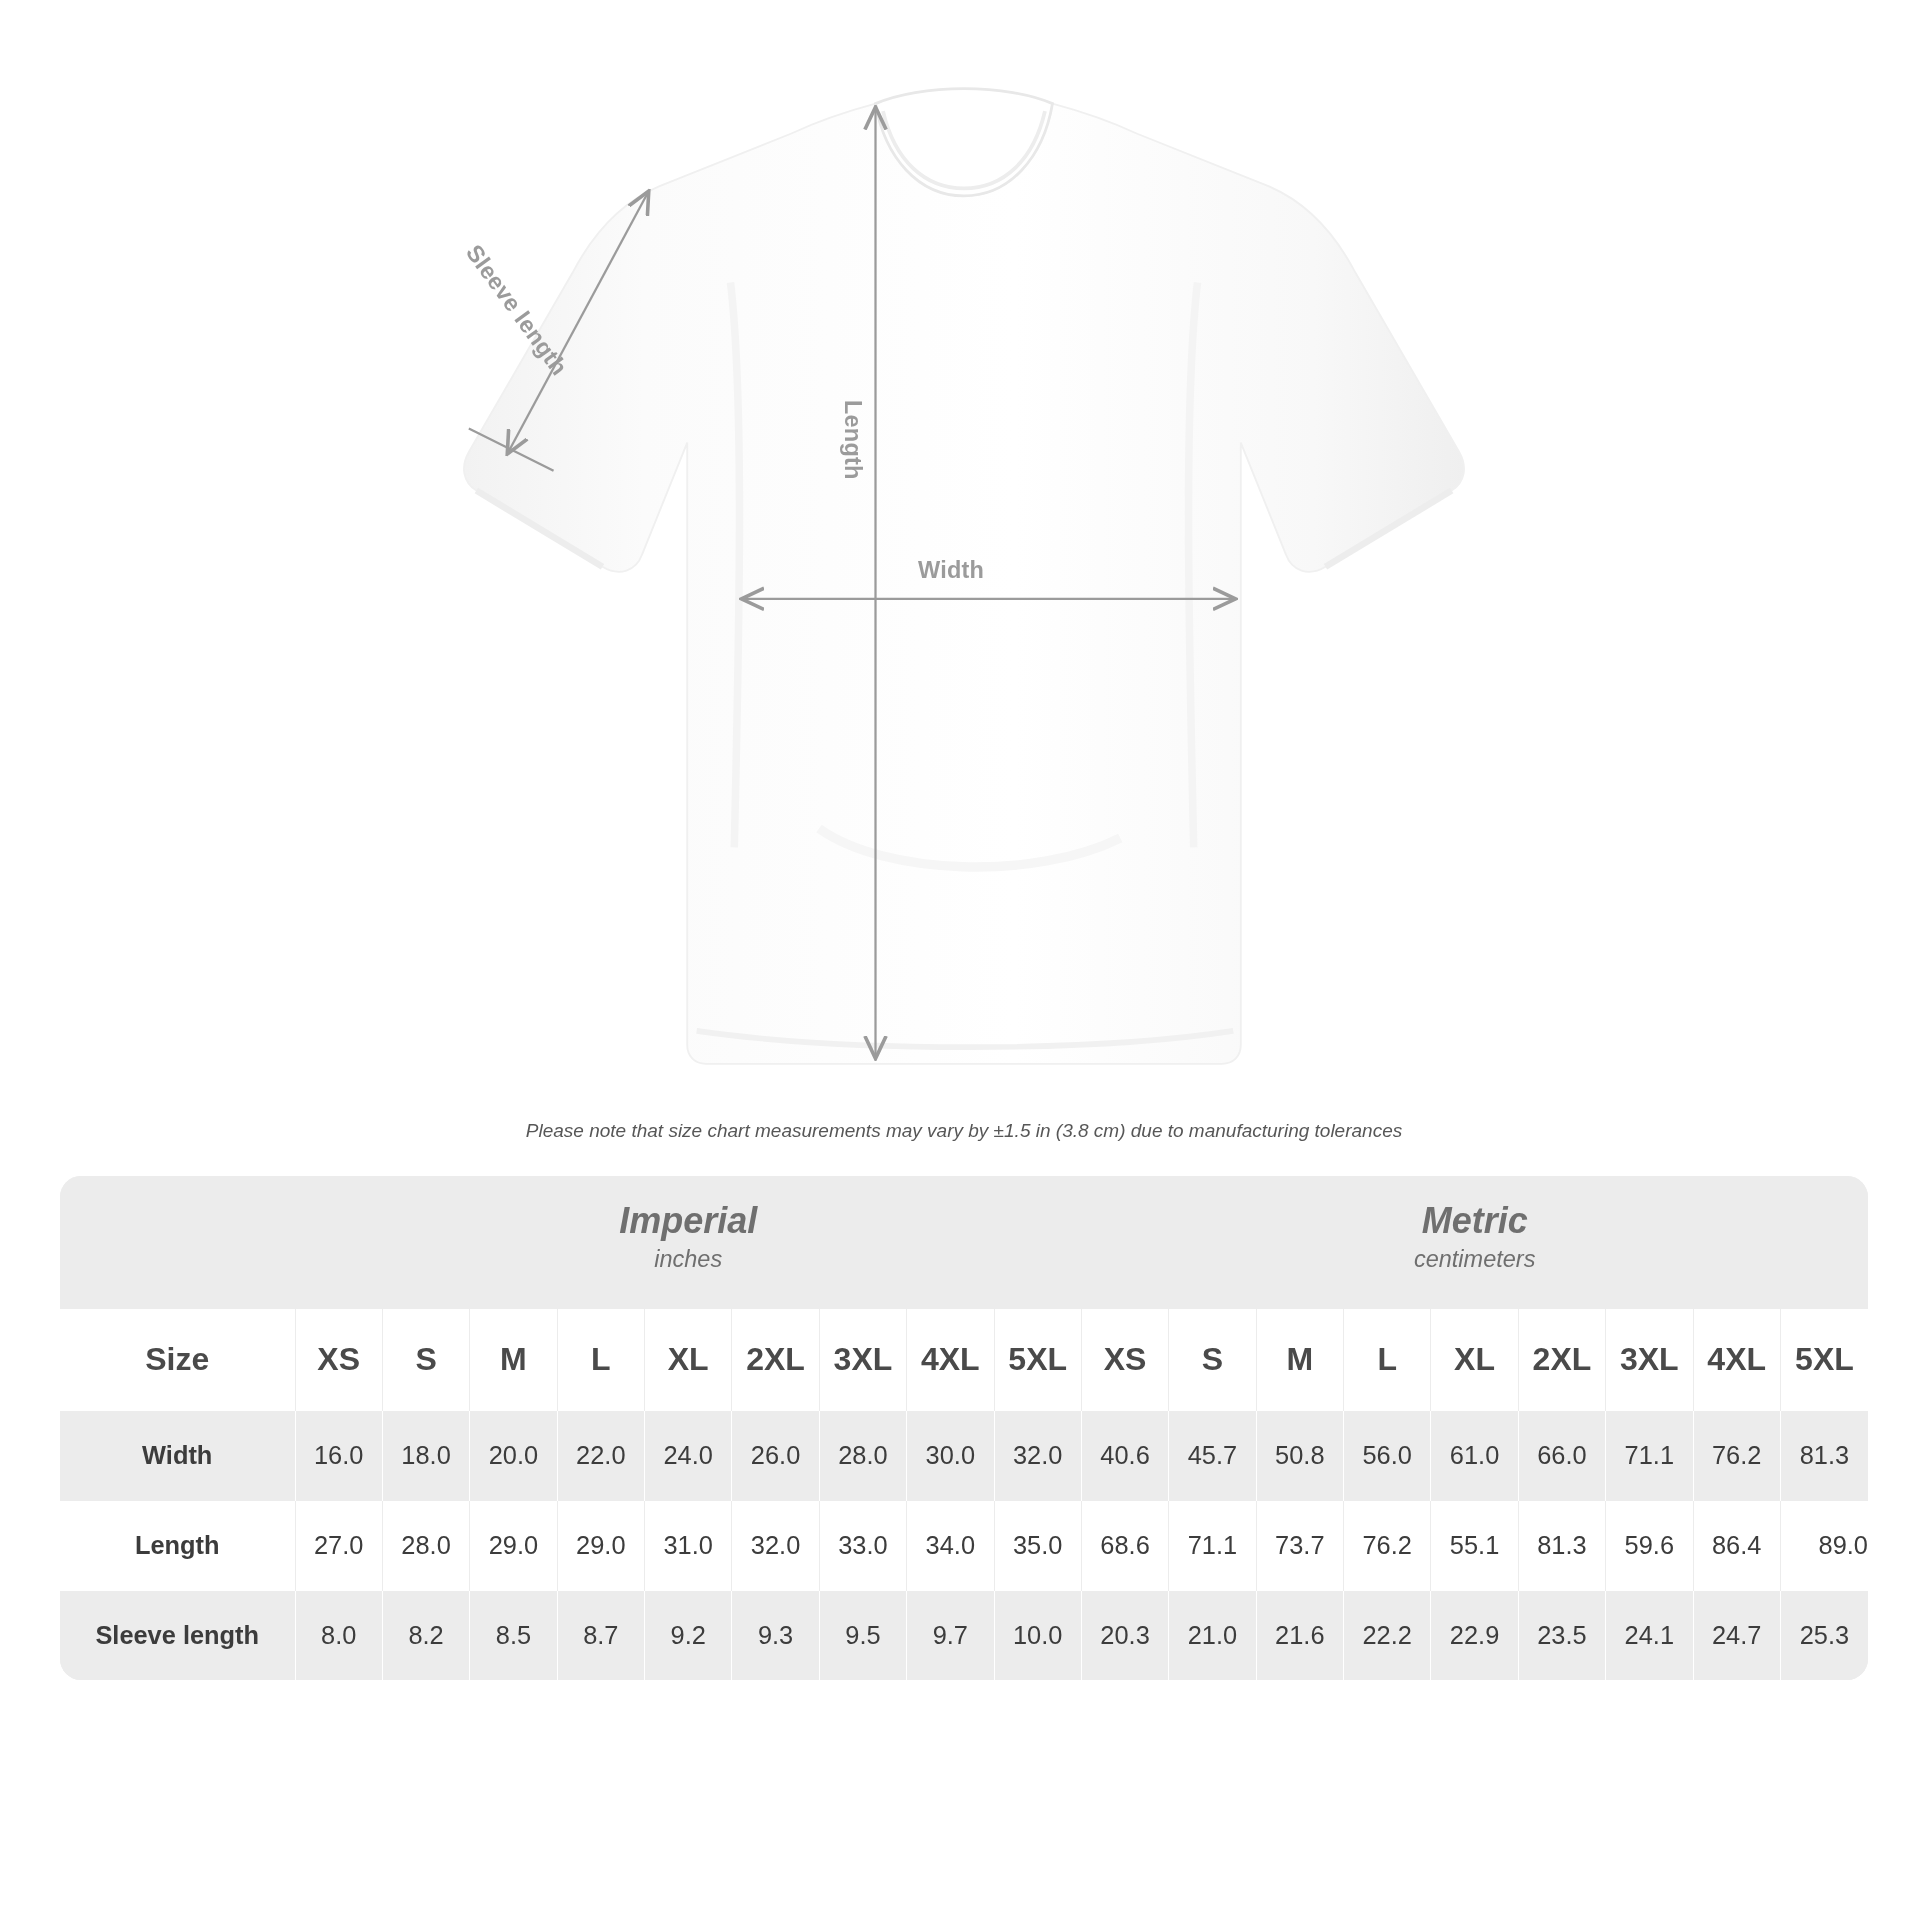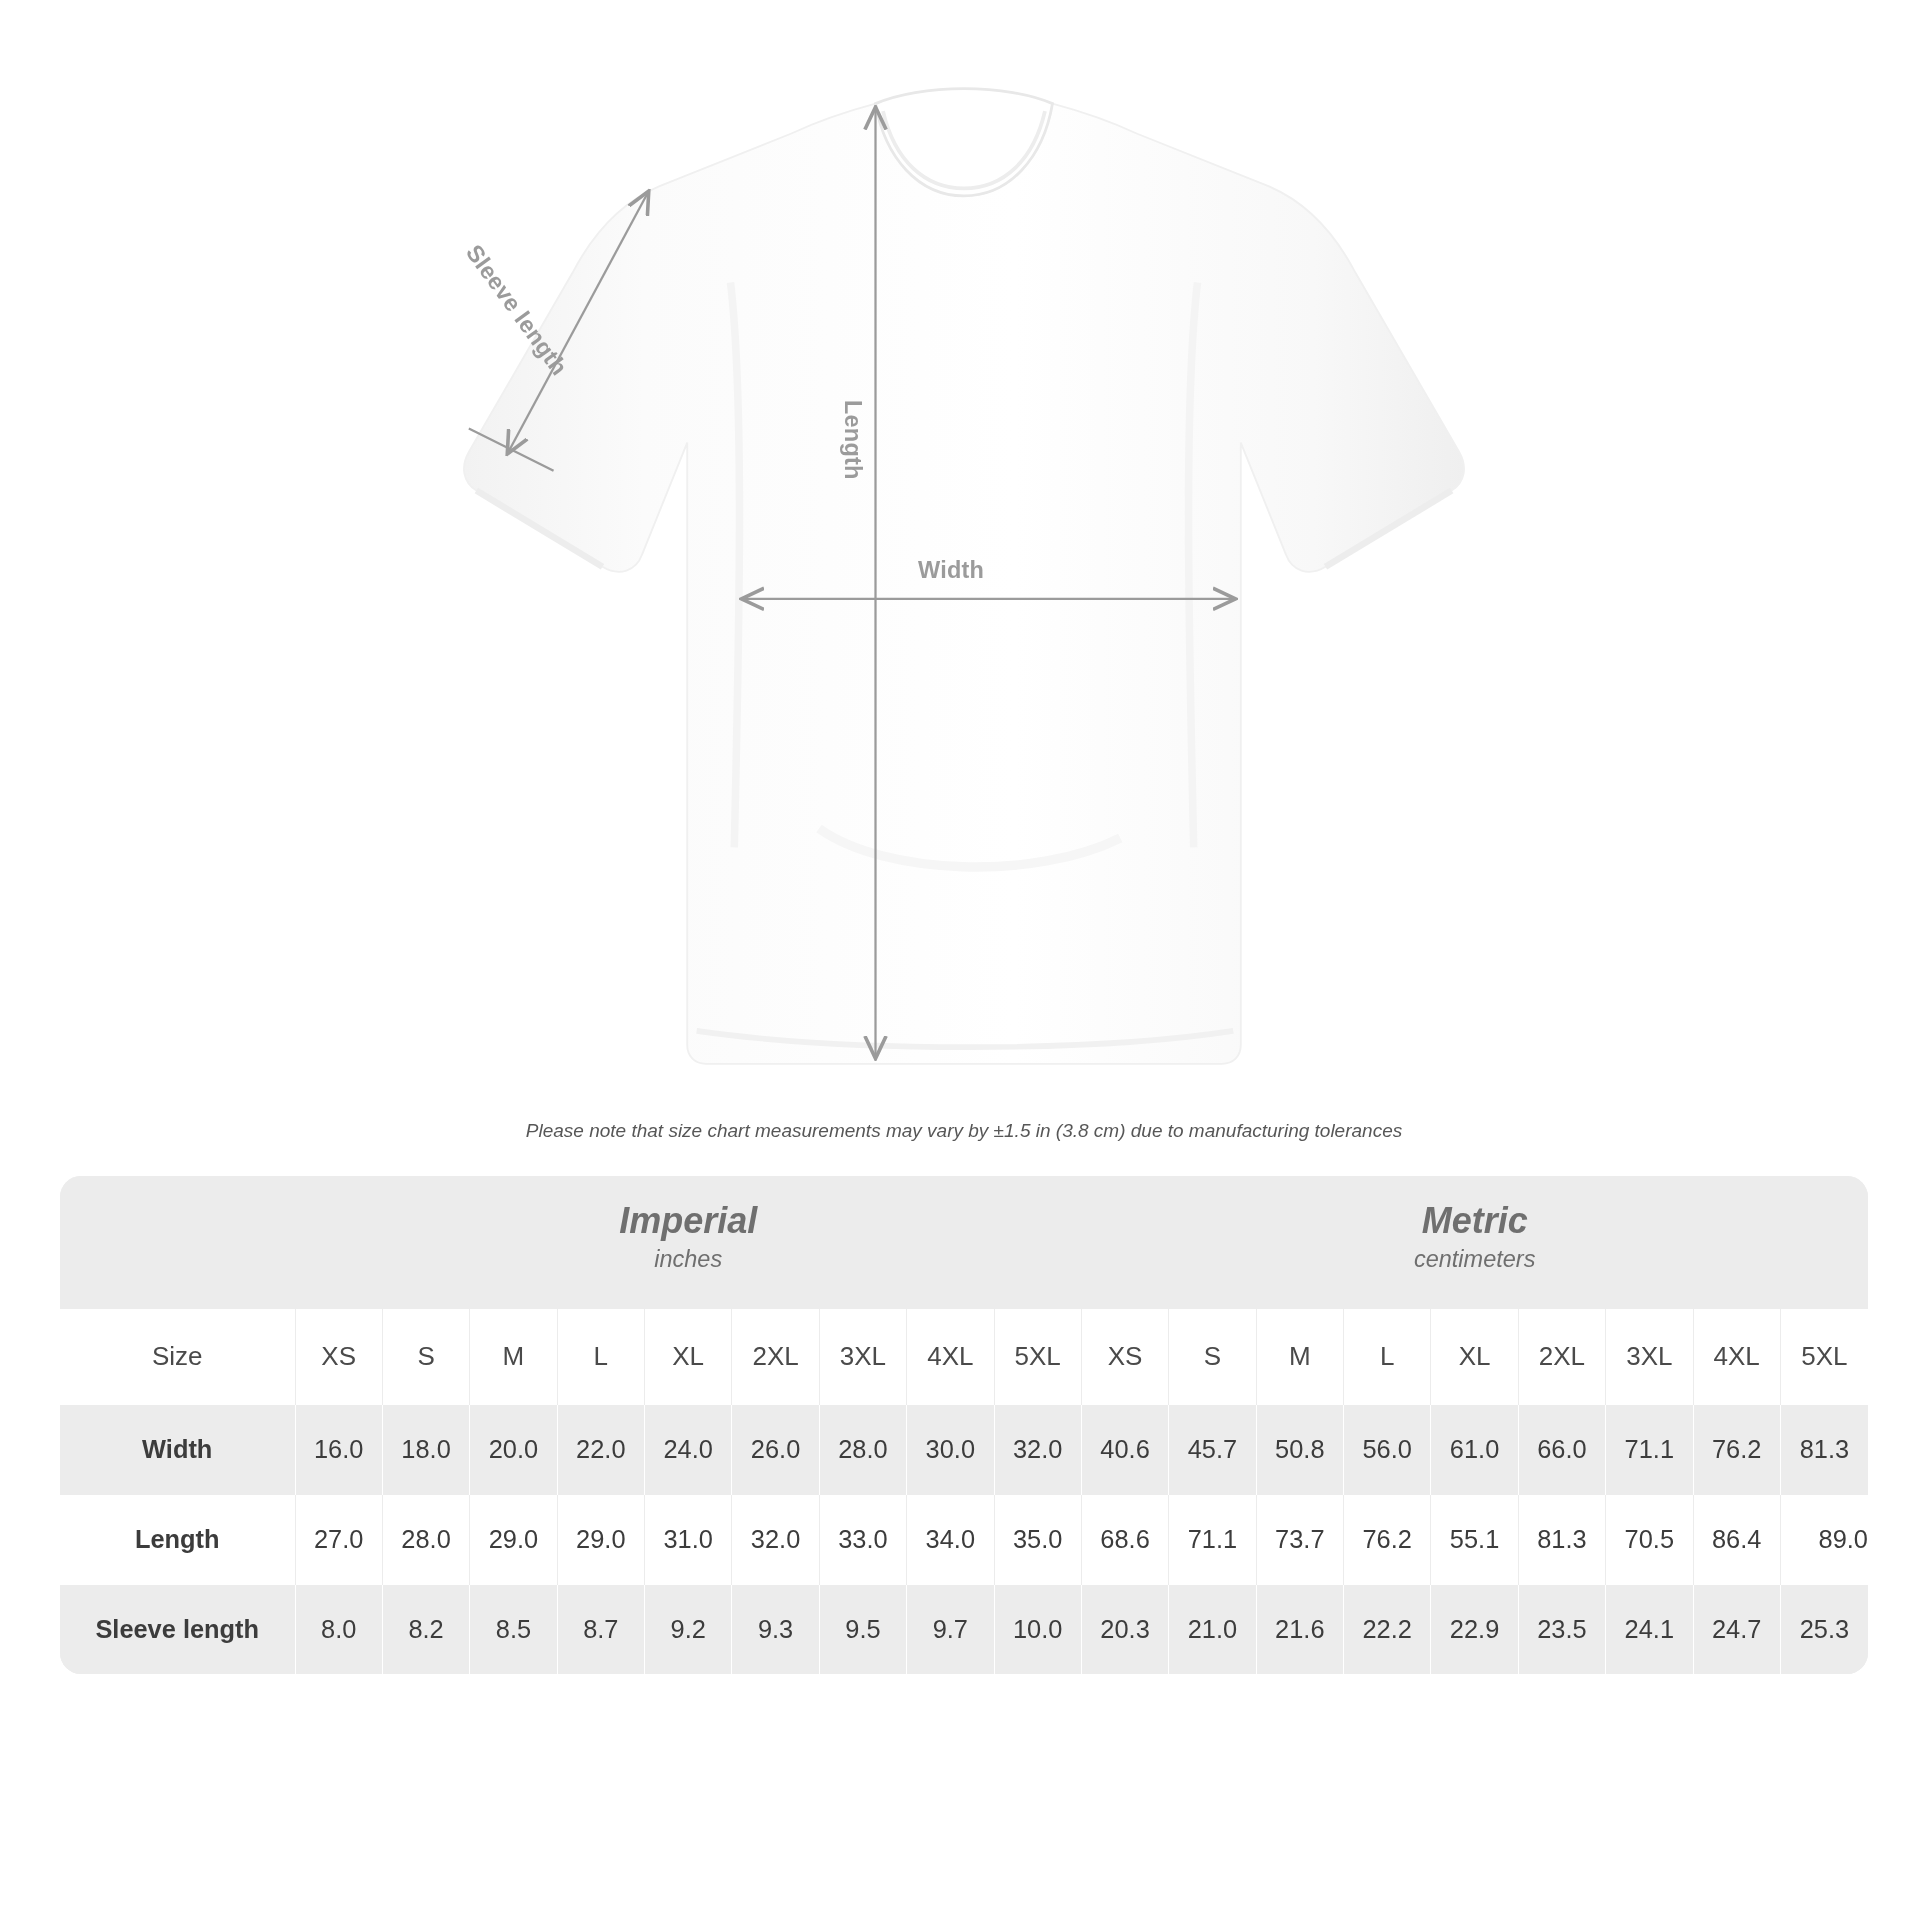"Size" tr.sizes-row td { font-size: 26px -> 32px; font-weight: normal -> bold }
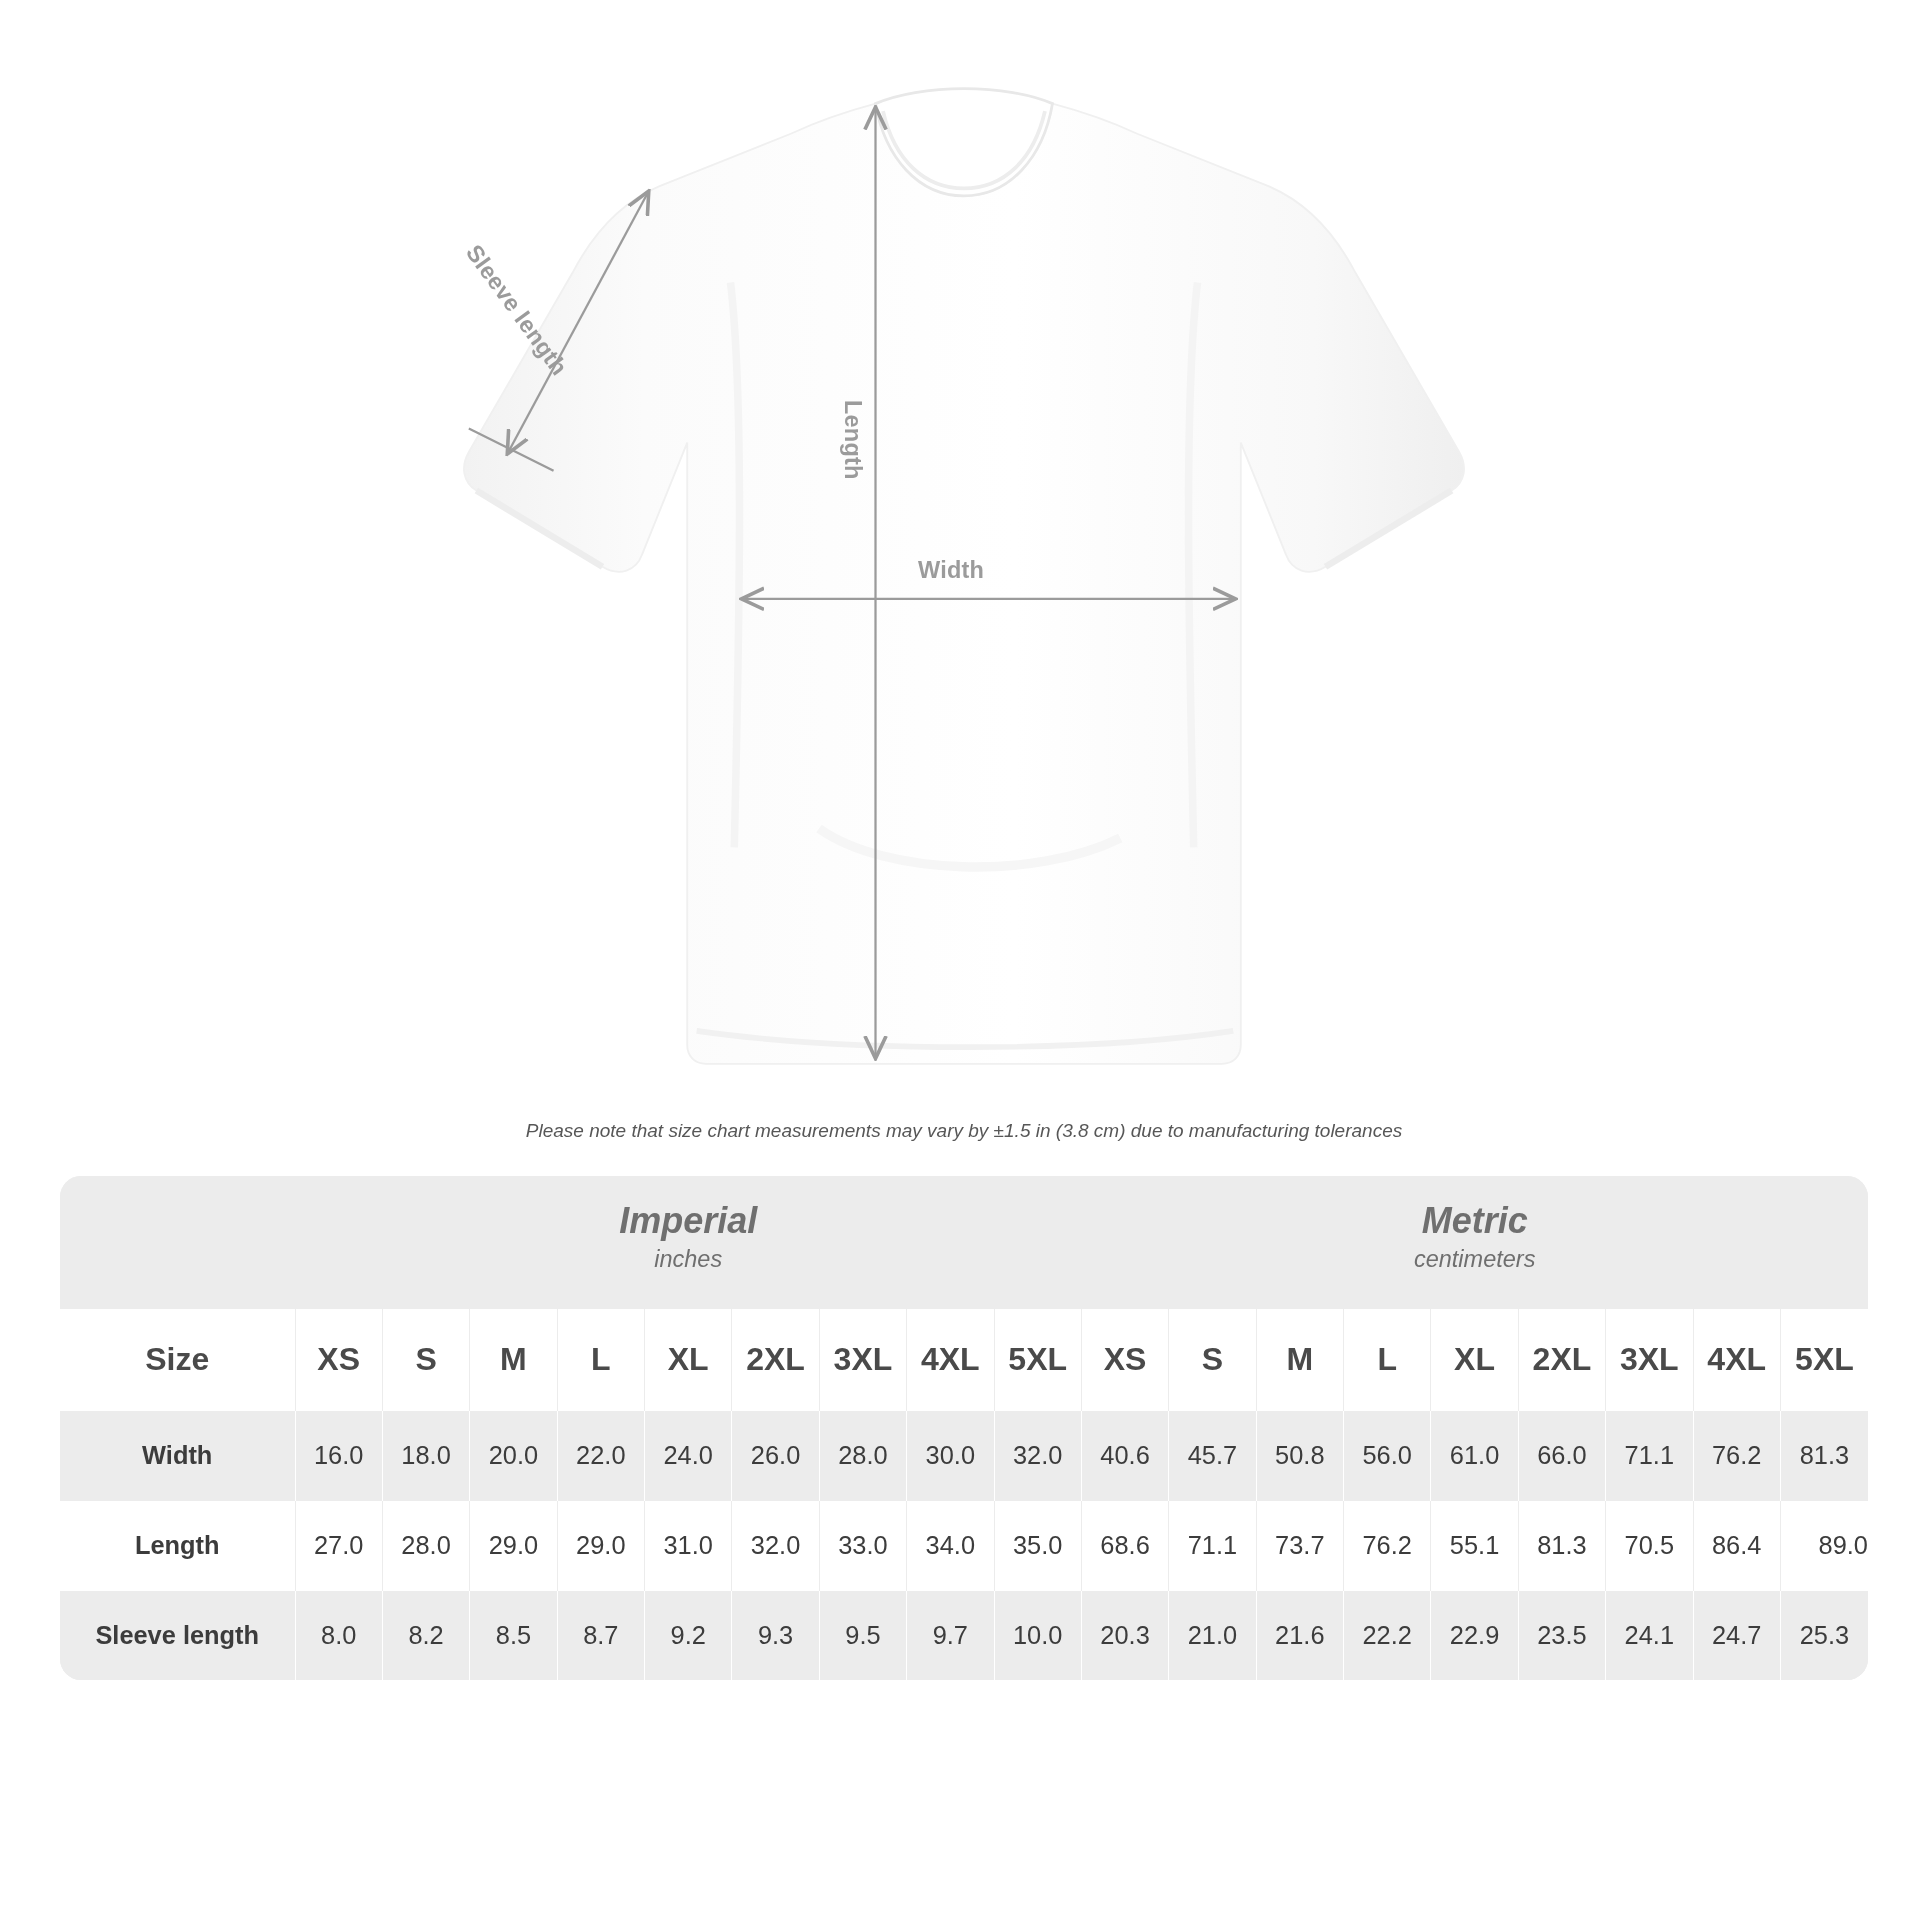"70.5" td { text: 70.5 -> 59.6 }
